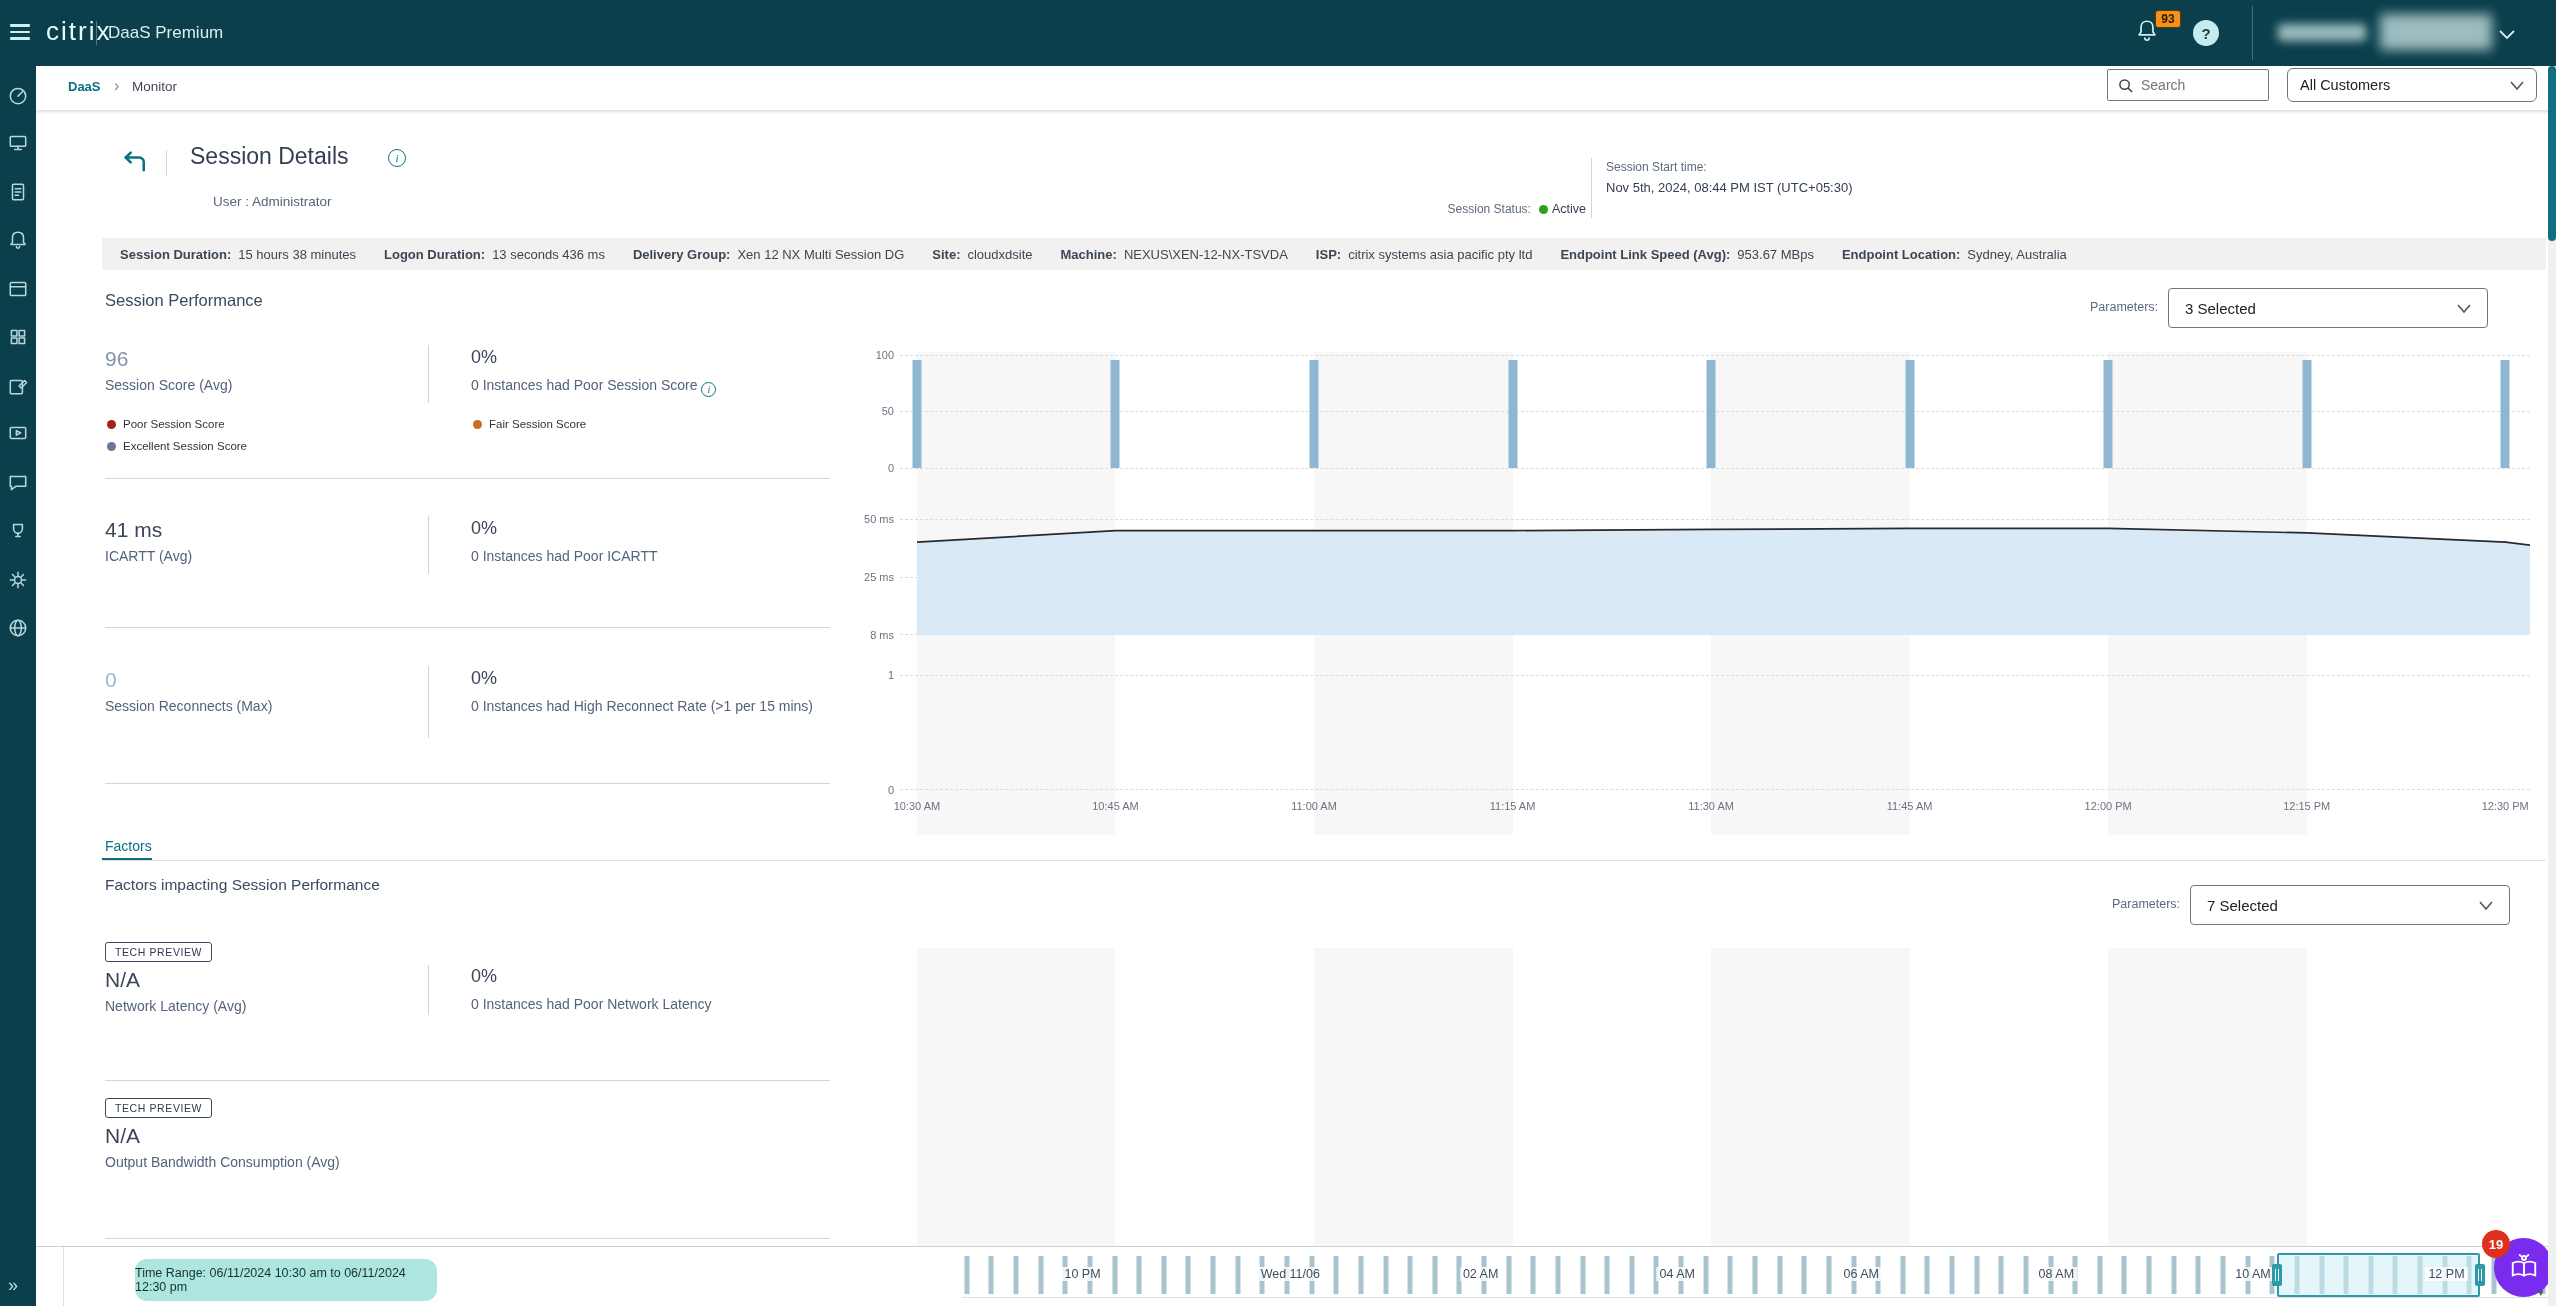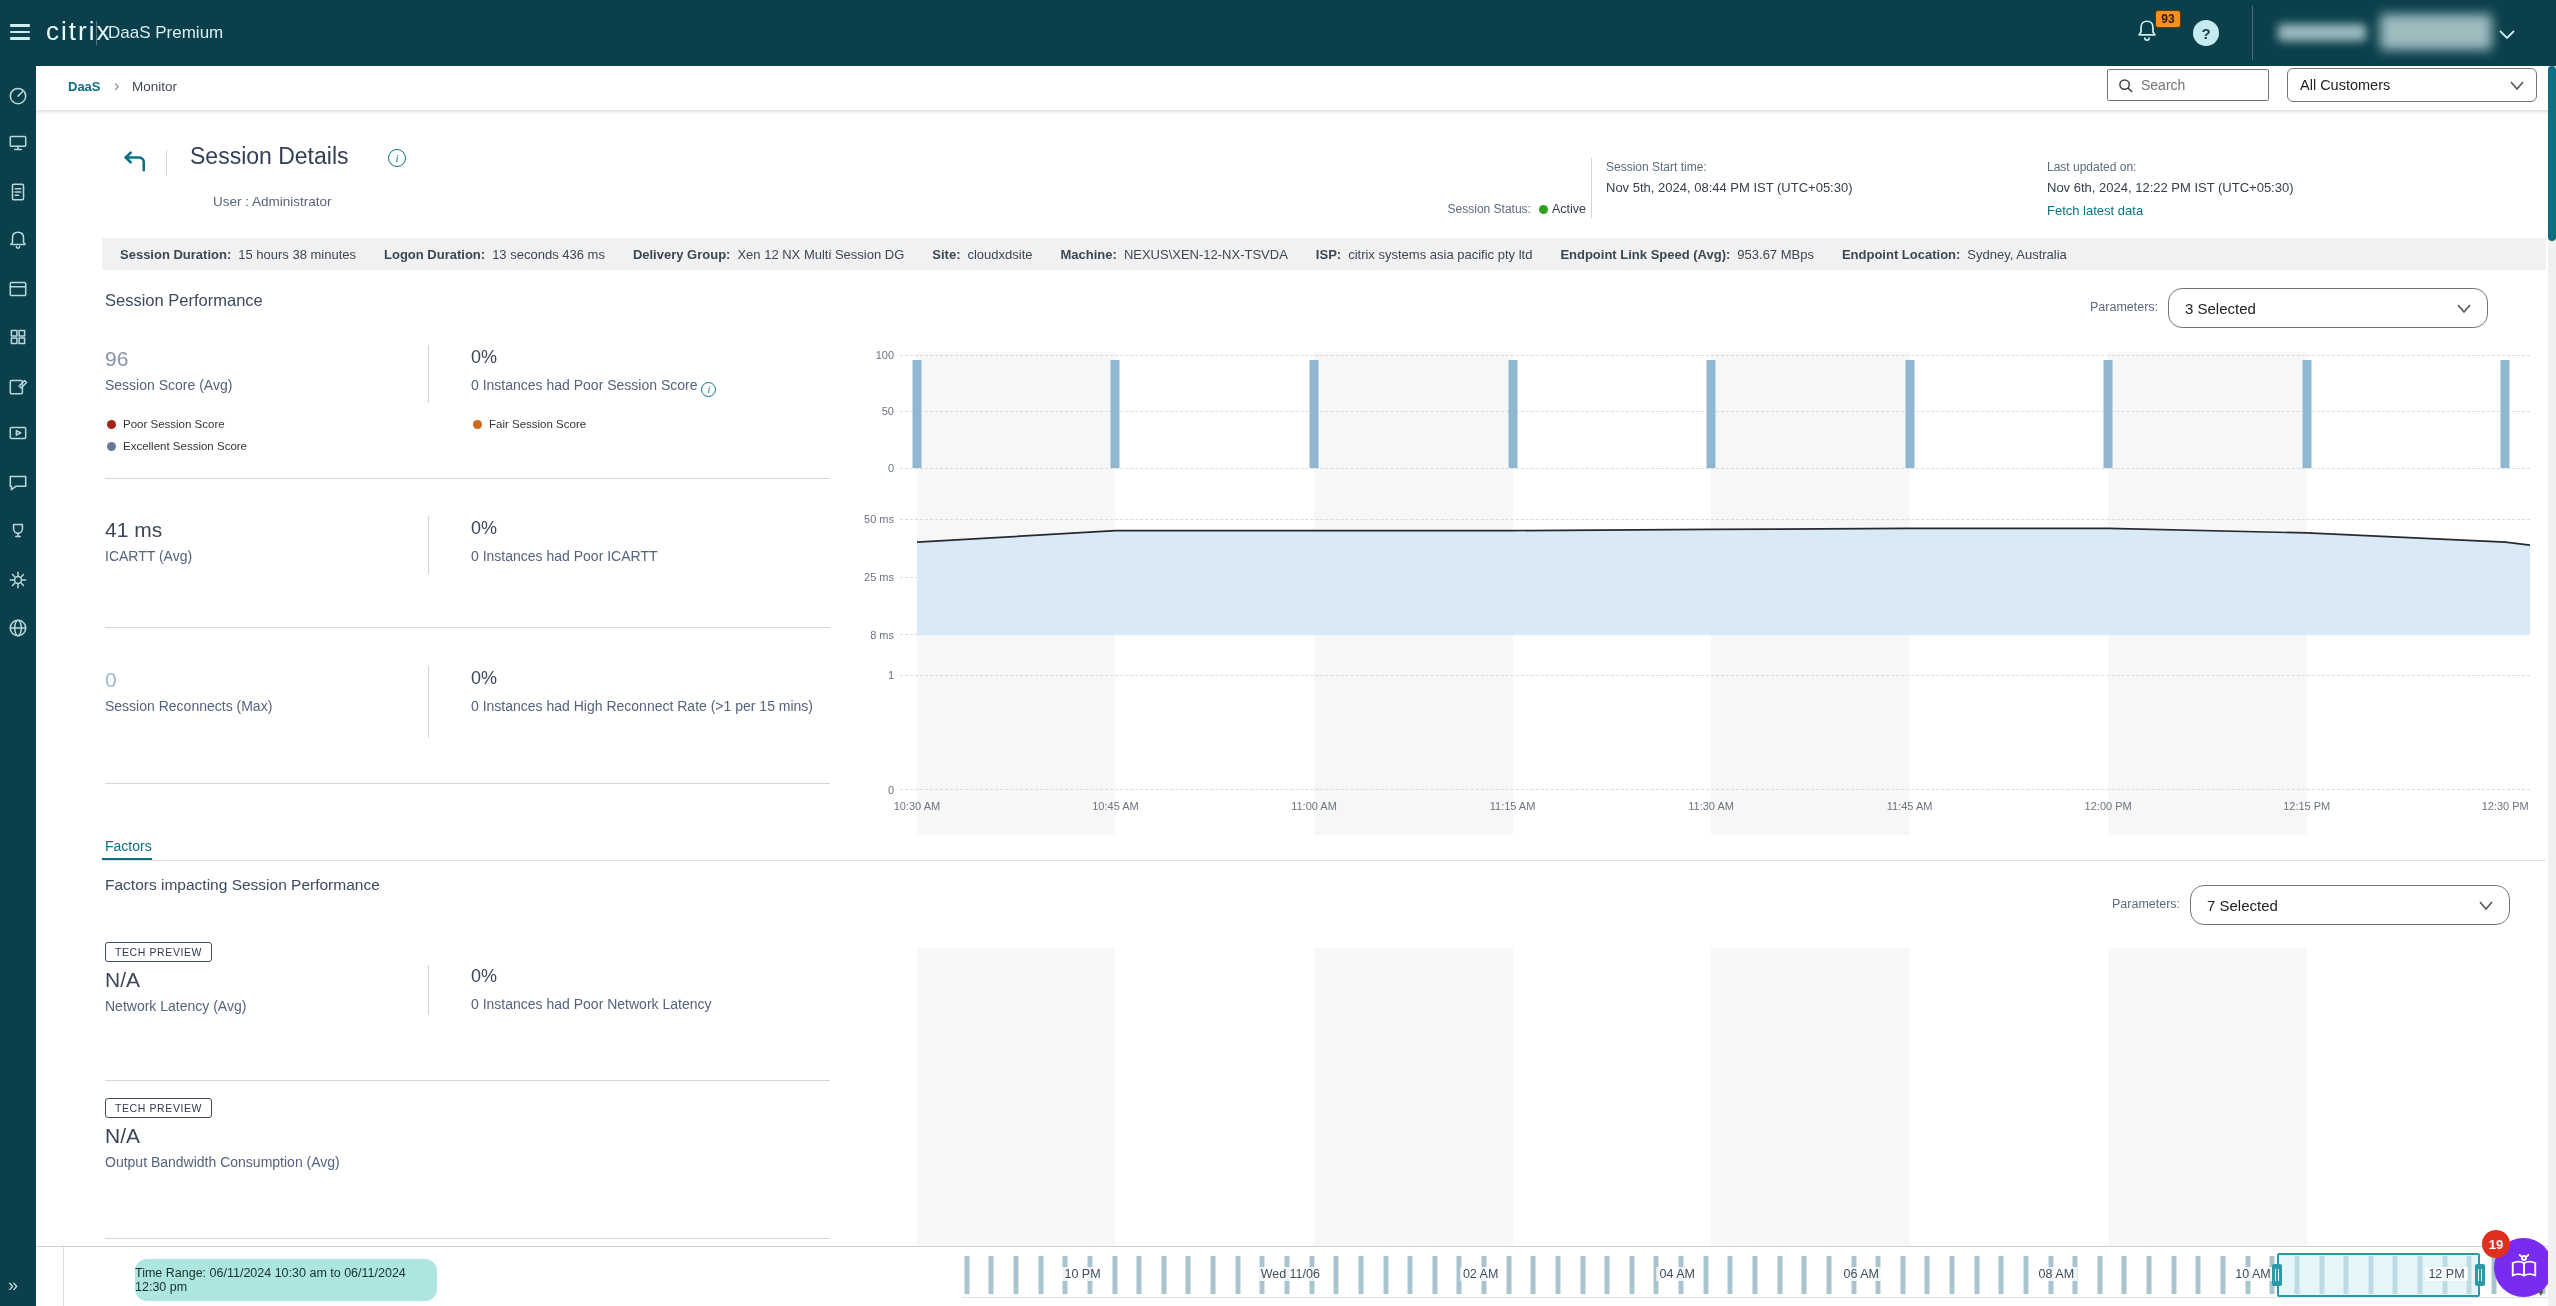"Last updated on:" div.upd-col { html: <div> <div>Last updated on:</div> <div>Nov 6th, 2024, 12:22 PM IST (UTC+05:30)</div> <div>Fetch latest data</div> </div> -> none }
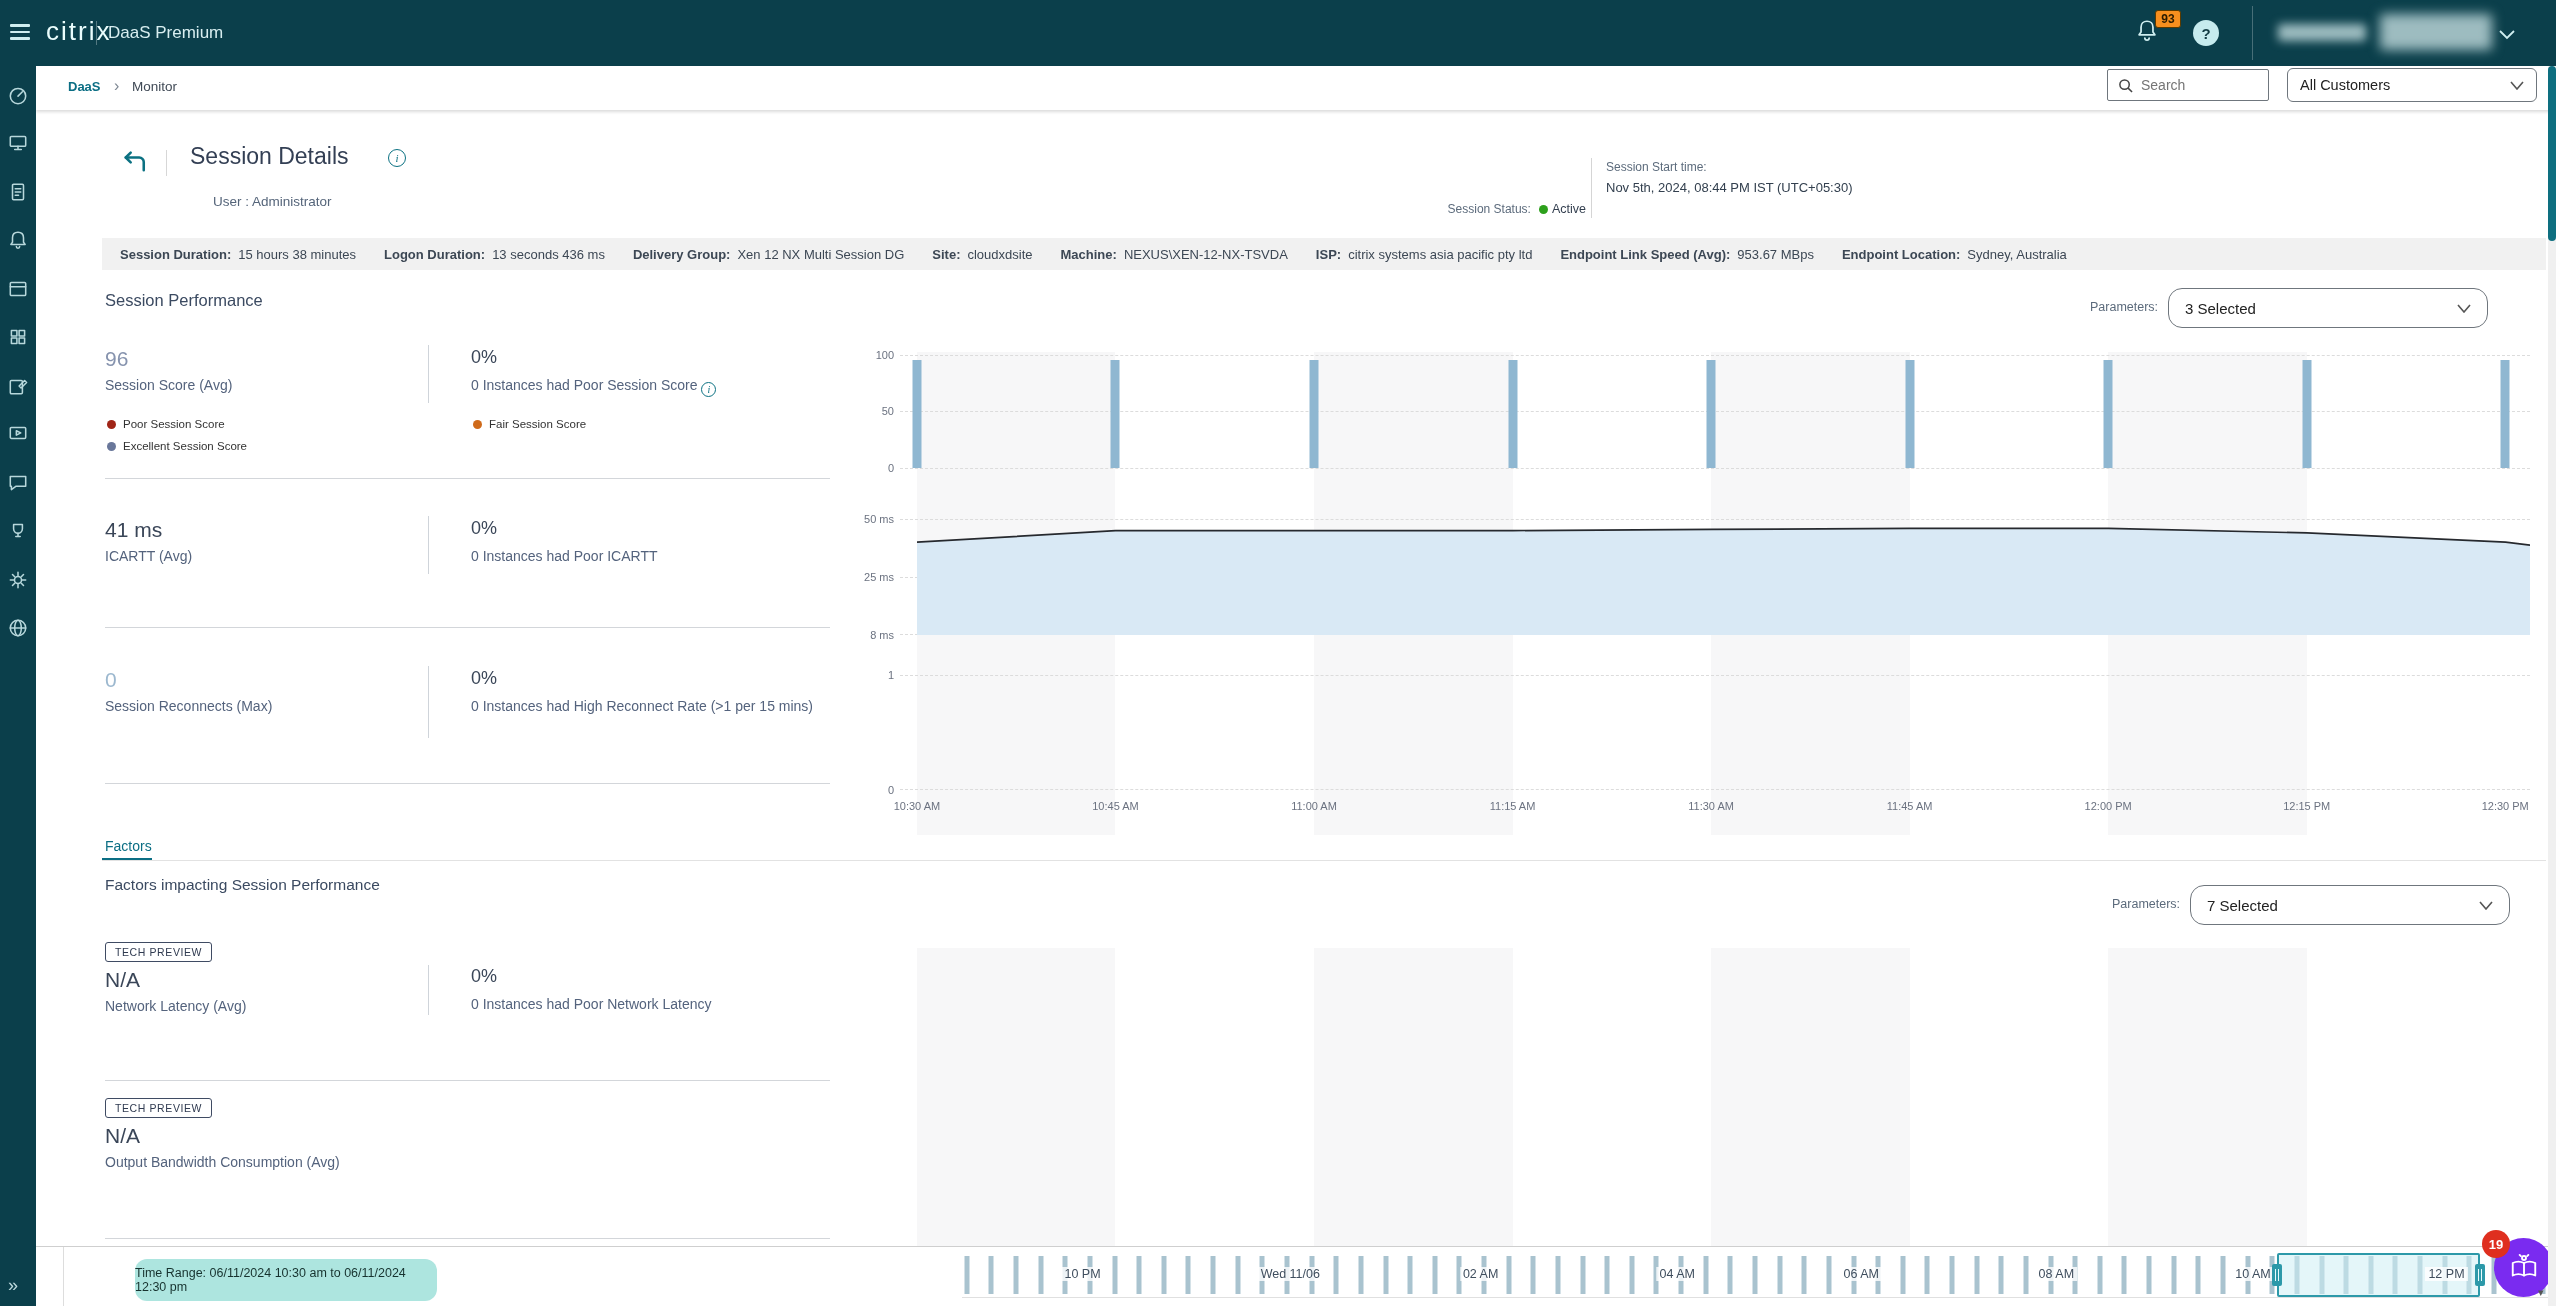"3 Selected" .dropdown { border-radius: 14px -> 4px }
